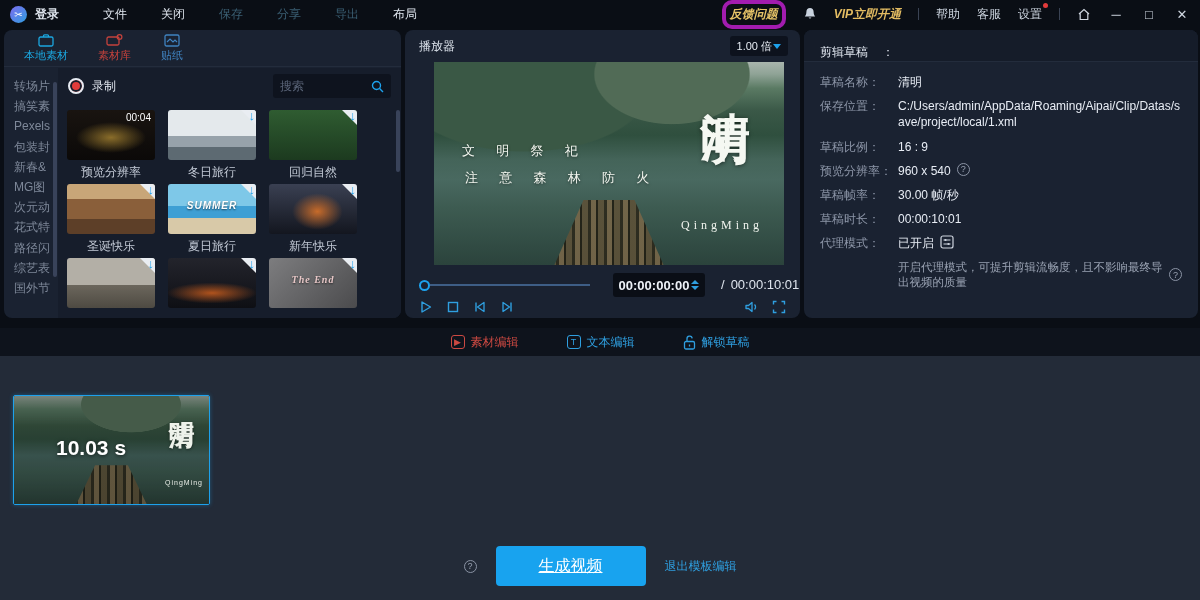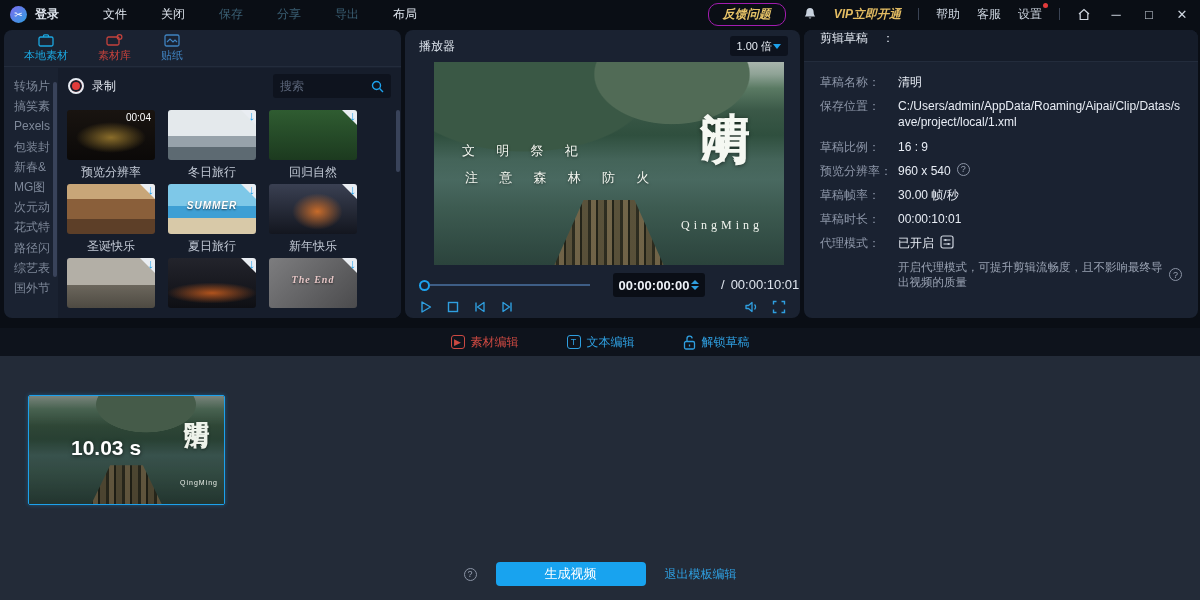"反馈问题" .fb-btn { border: 1px solid #a21caf -> 4px solid #a21caf; padding: 2px 14px -> 2px 4px }
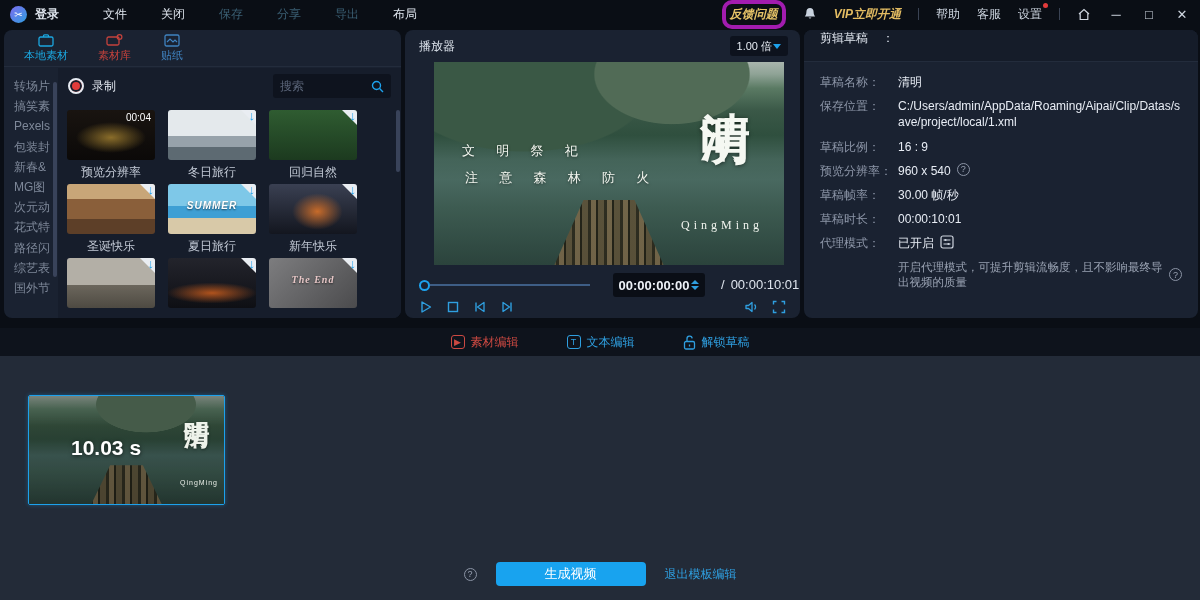"剪辑草稿" .dp-header { align-items: flex-start -> flex-end }
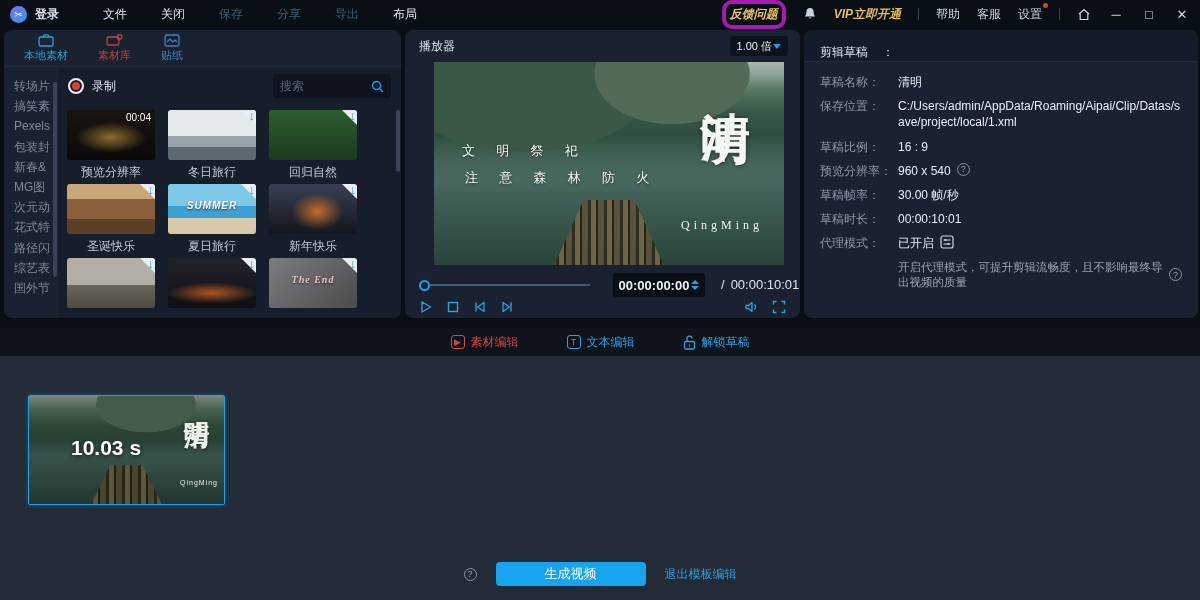"10.03 s" .clip { left: 28px -> 13px }
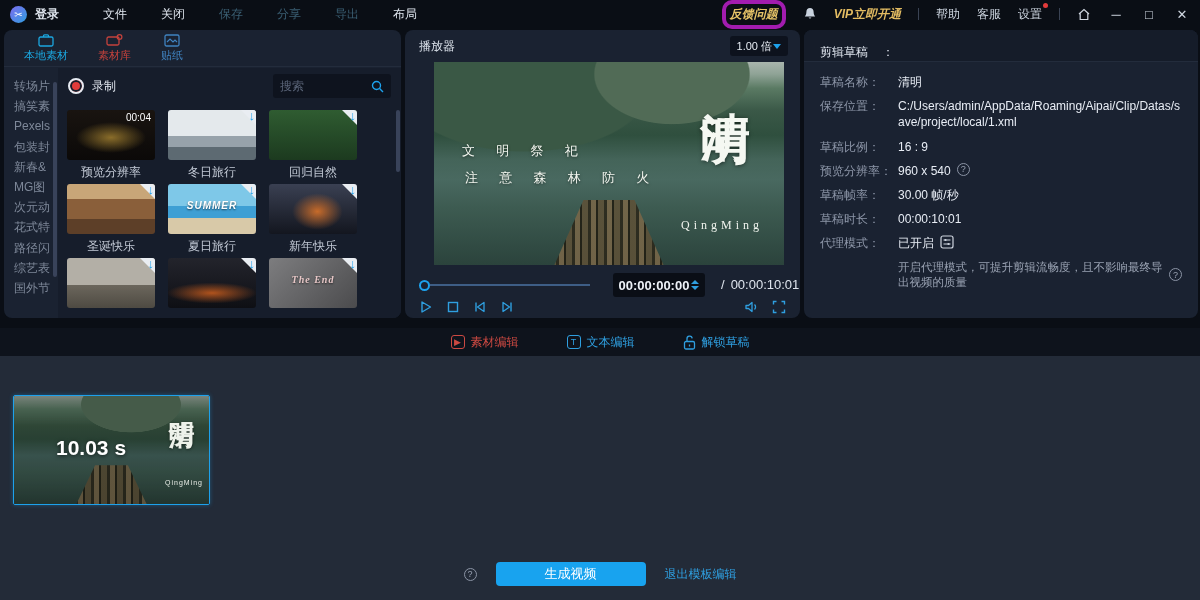"生成视频" .gen-btn { font-size: 13px -> 16px; height: 24px -> 40px; text-decoration: none -> underline }
